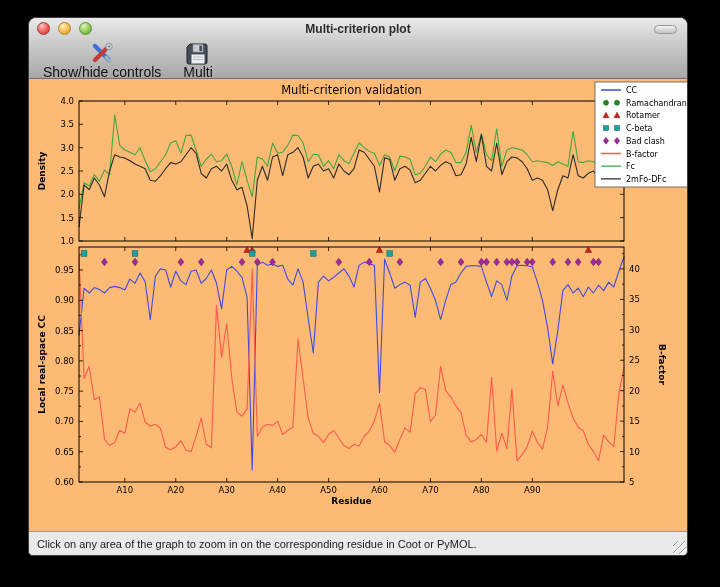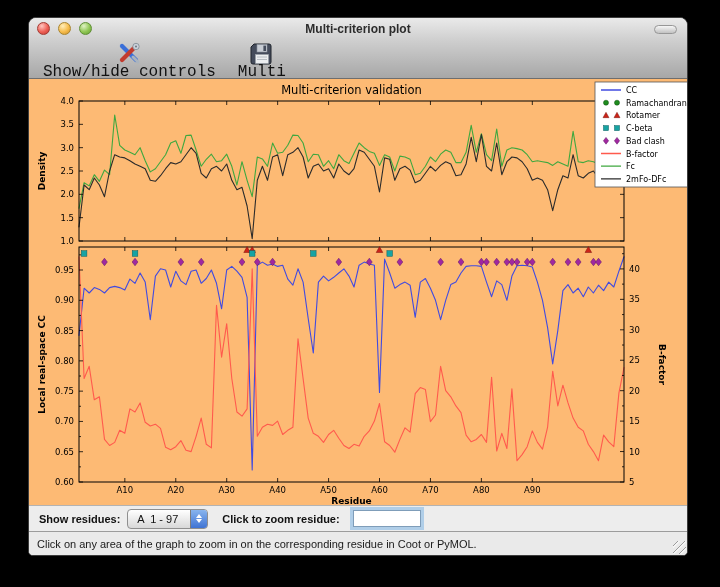"Show/hide controls" .toolbtn .lbl { font-family: Liberation Mono, monospace -> none; font-size: 16px -> 14px }
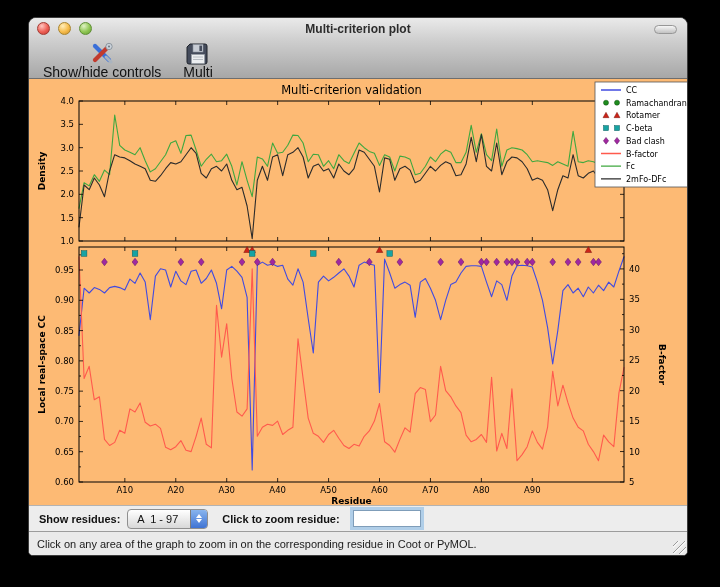"Show residues:" div.controls { html: <div> <span>Show residues:</span> <div> <span>A 1 - 97</span> <span> <span></span> <span></span> </span> </div> <span>Click to zoom residue:</span> <input> </div> -> none }
